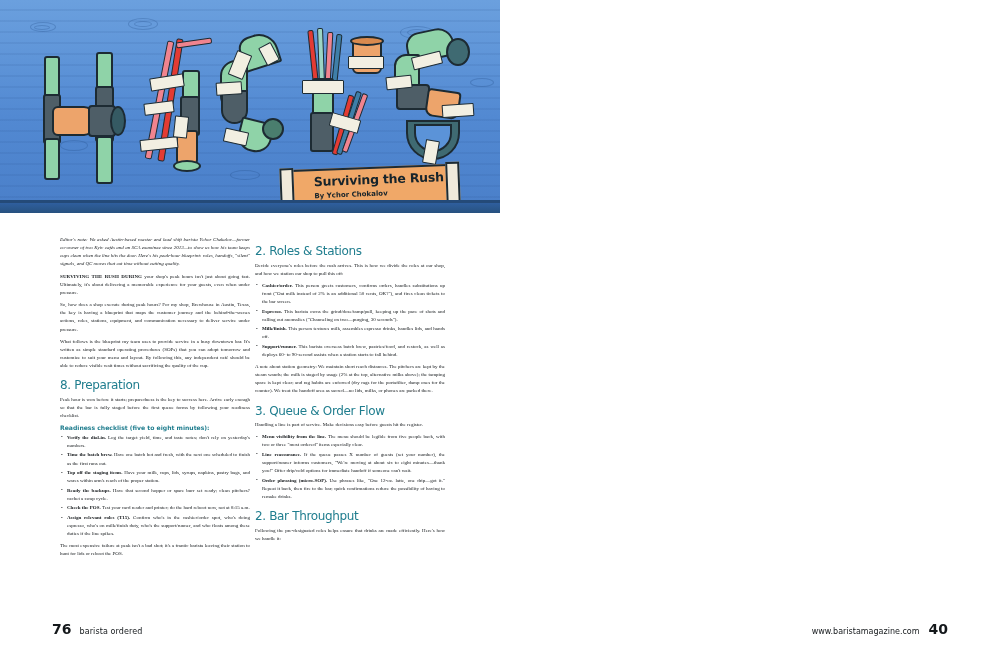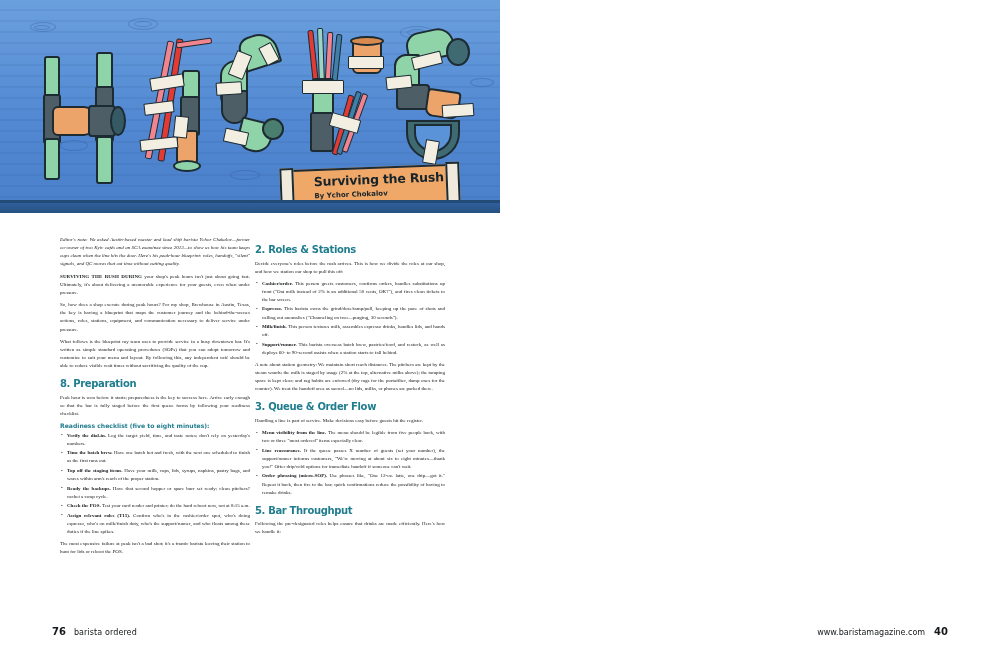"2. Roles & Stations" h2.sect { font-size: 10px -> 12px; font-weight: 700 -> 400 }
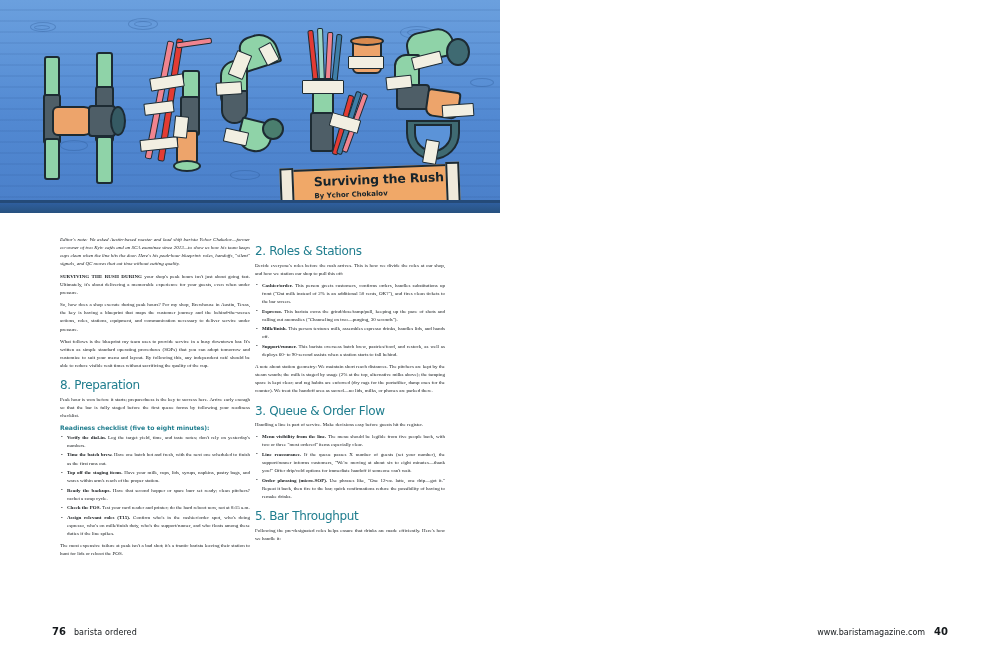"5. Bar Throughput" h2.sect { text: 5 -> 2 }
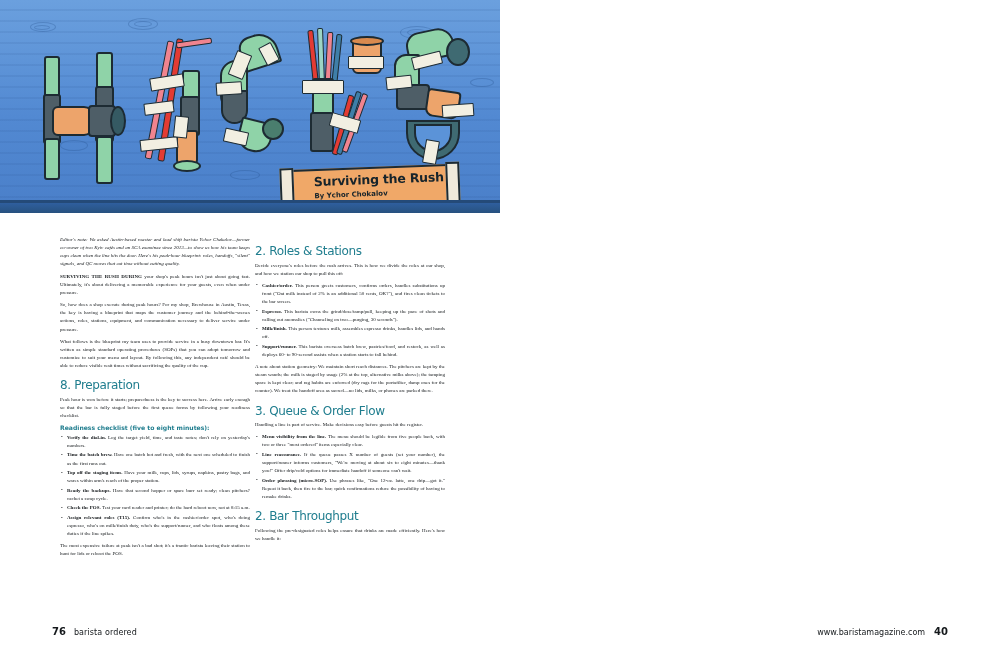"76" .folio { font-size: 10px -> 14px }
